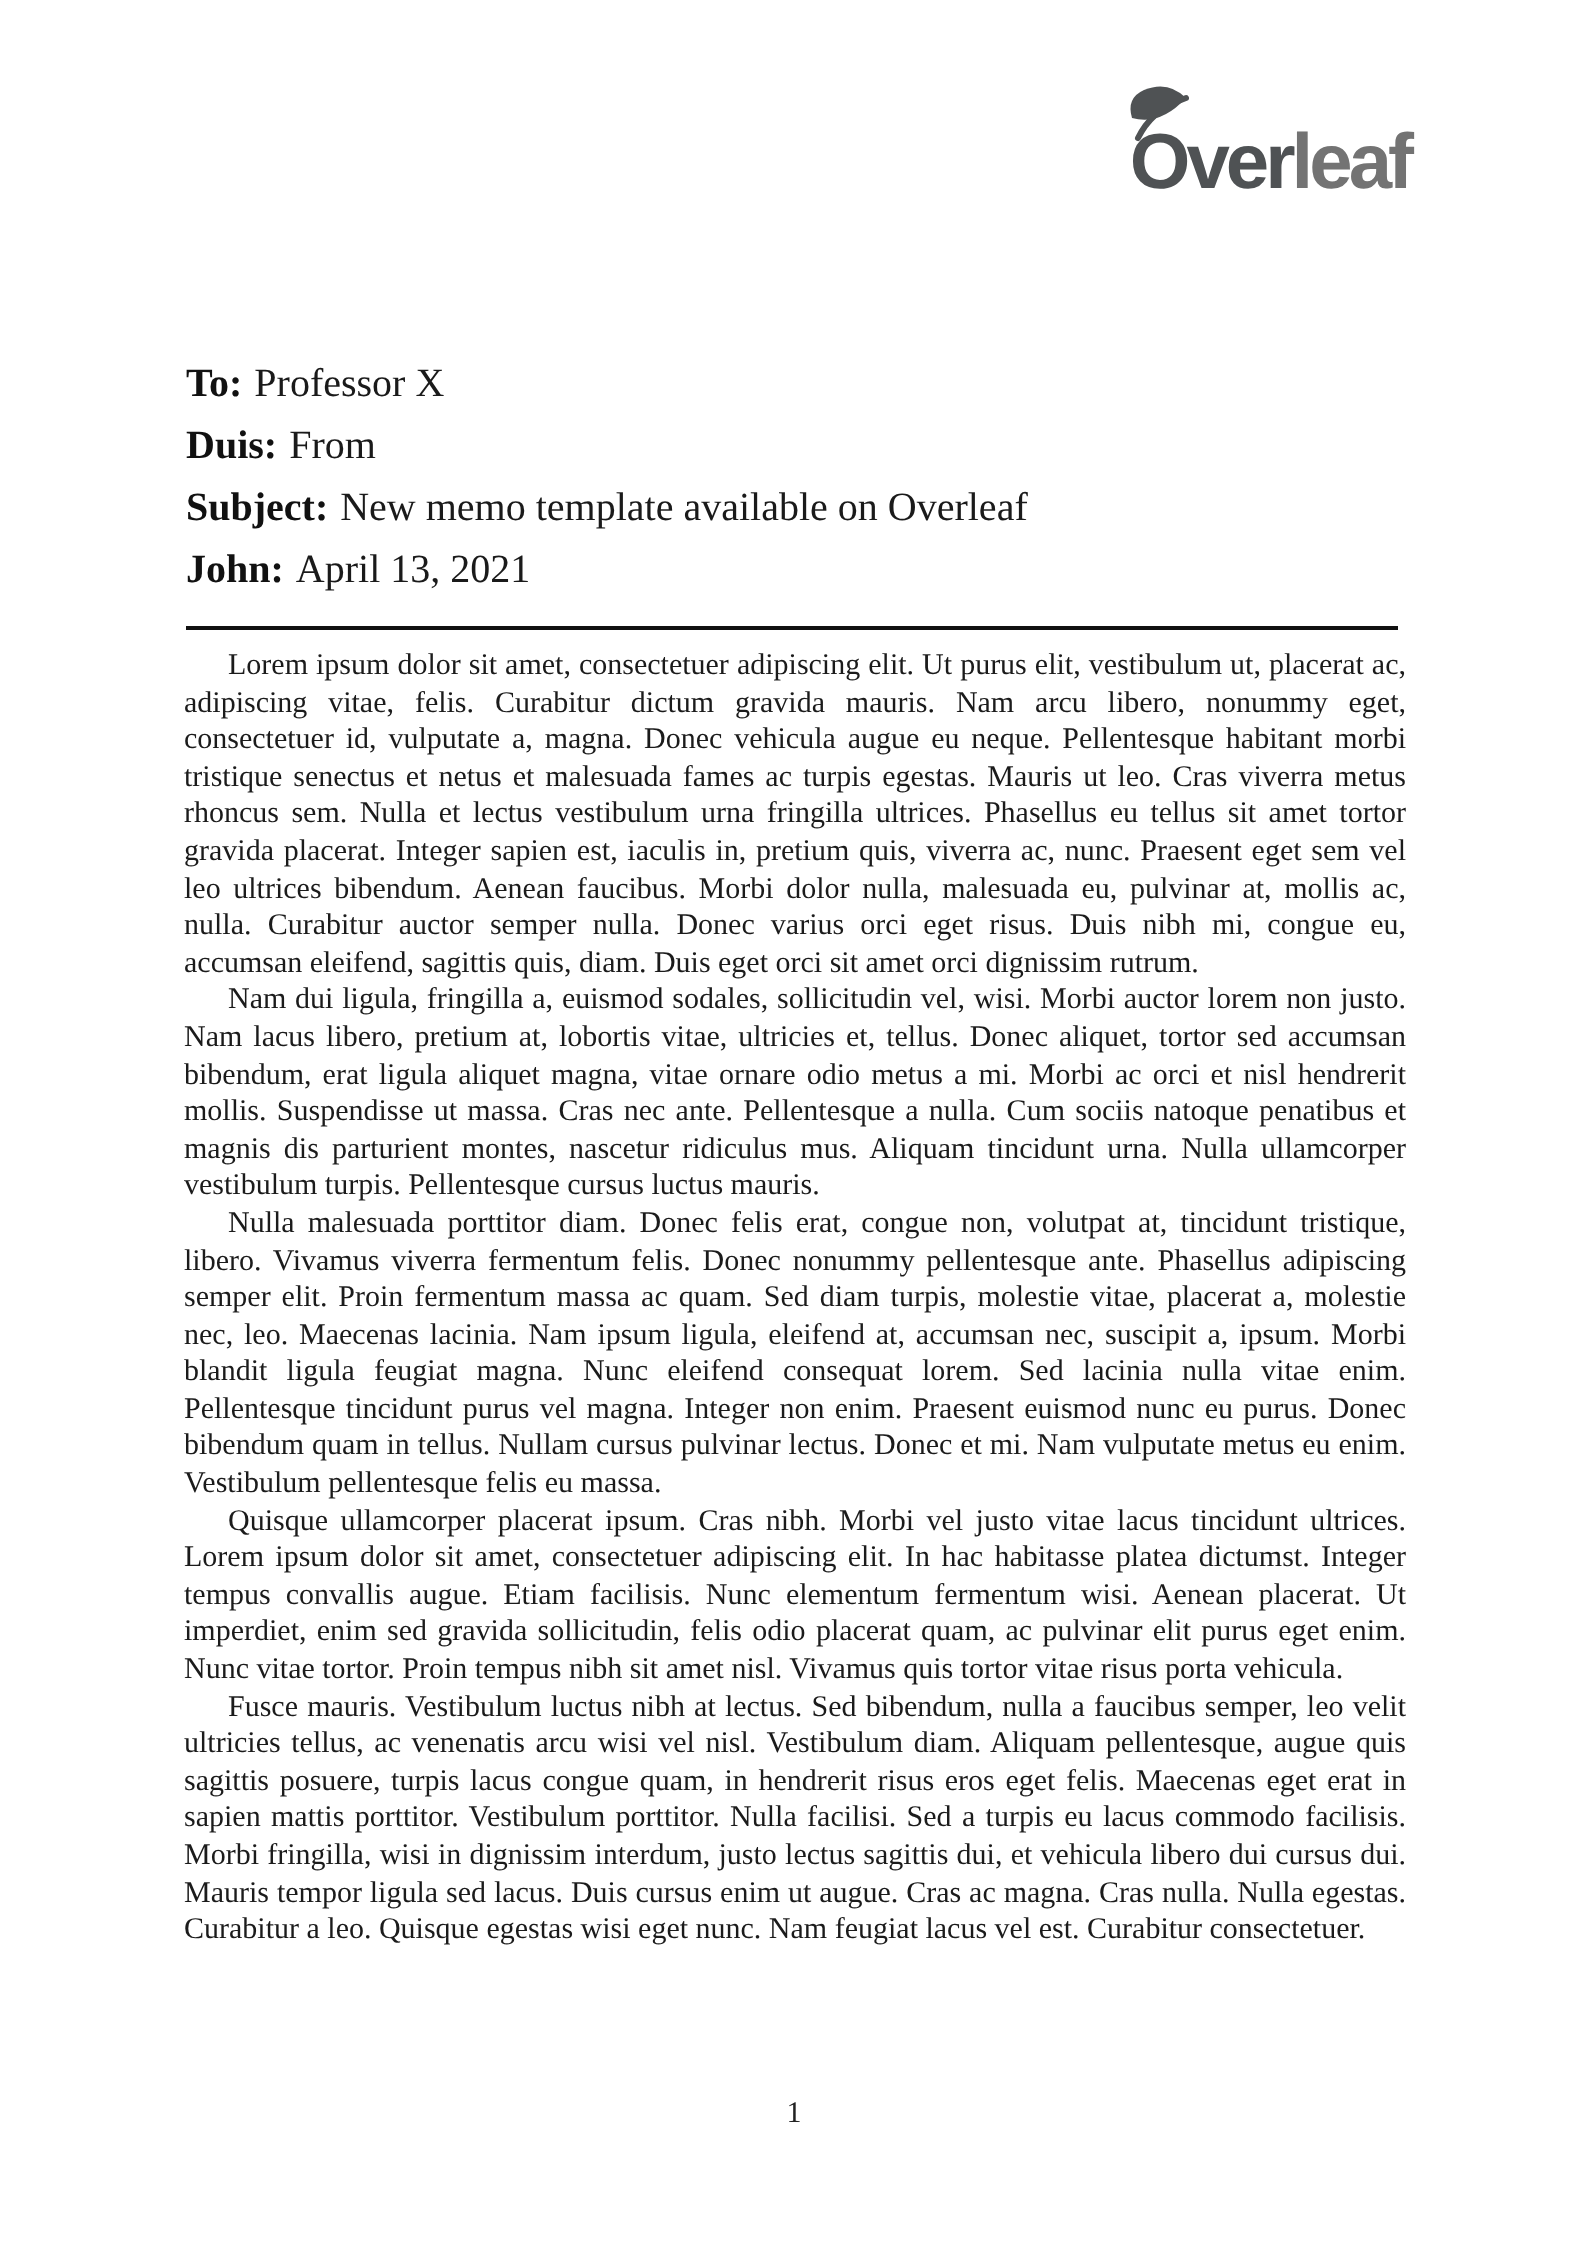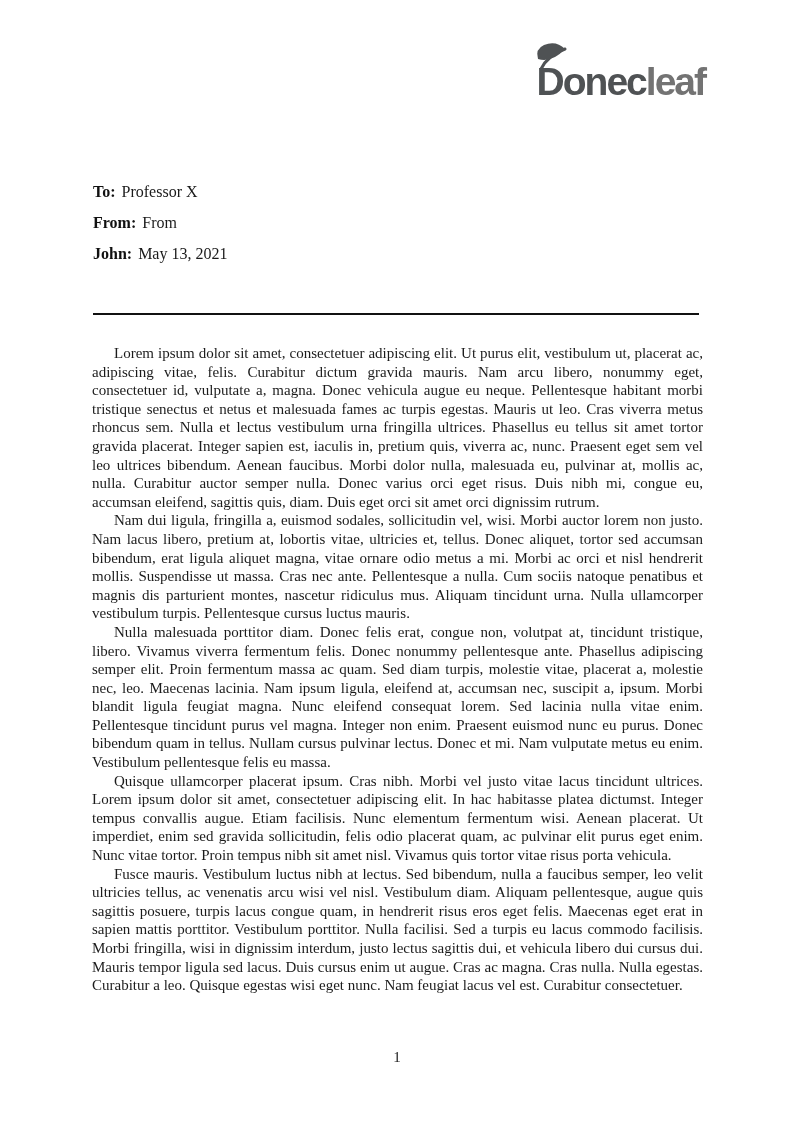"Donec" span.gray { text: Donec -> Over }
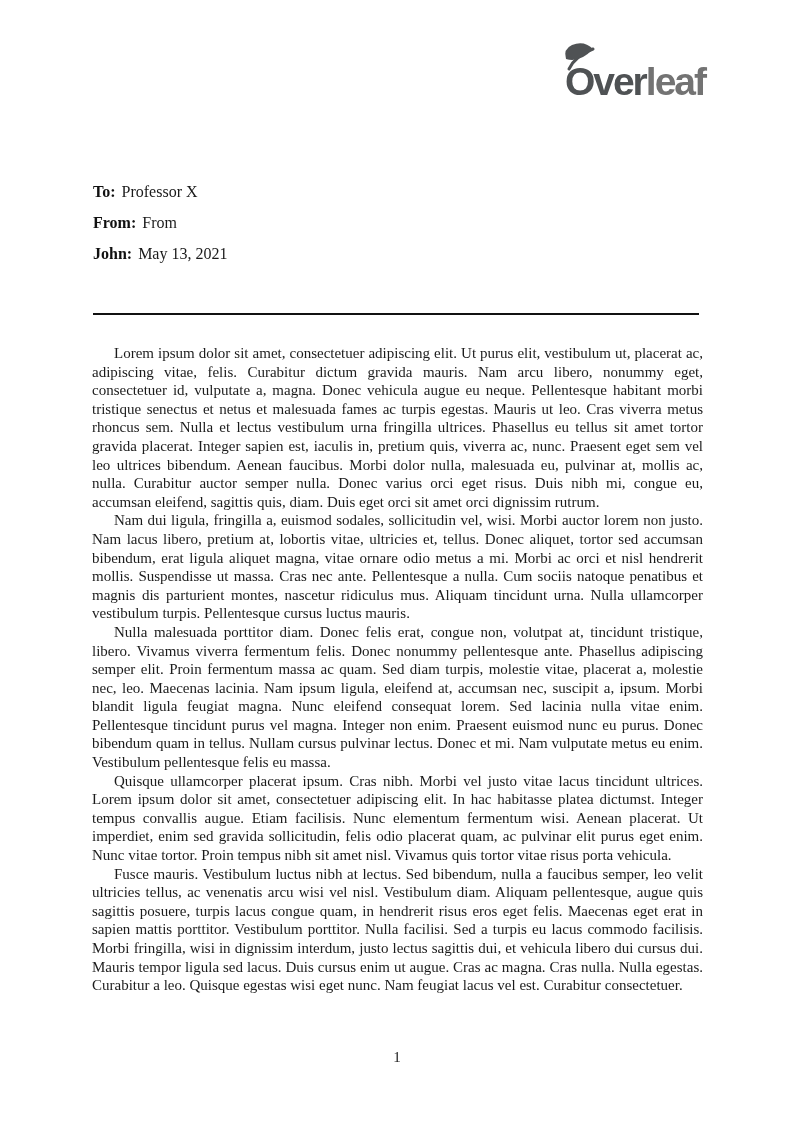"To: Professor X" .memo-header { font-size: 16px -> 20px }
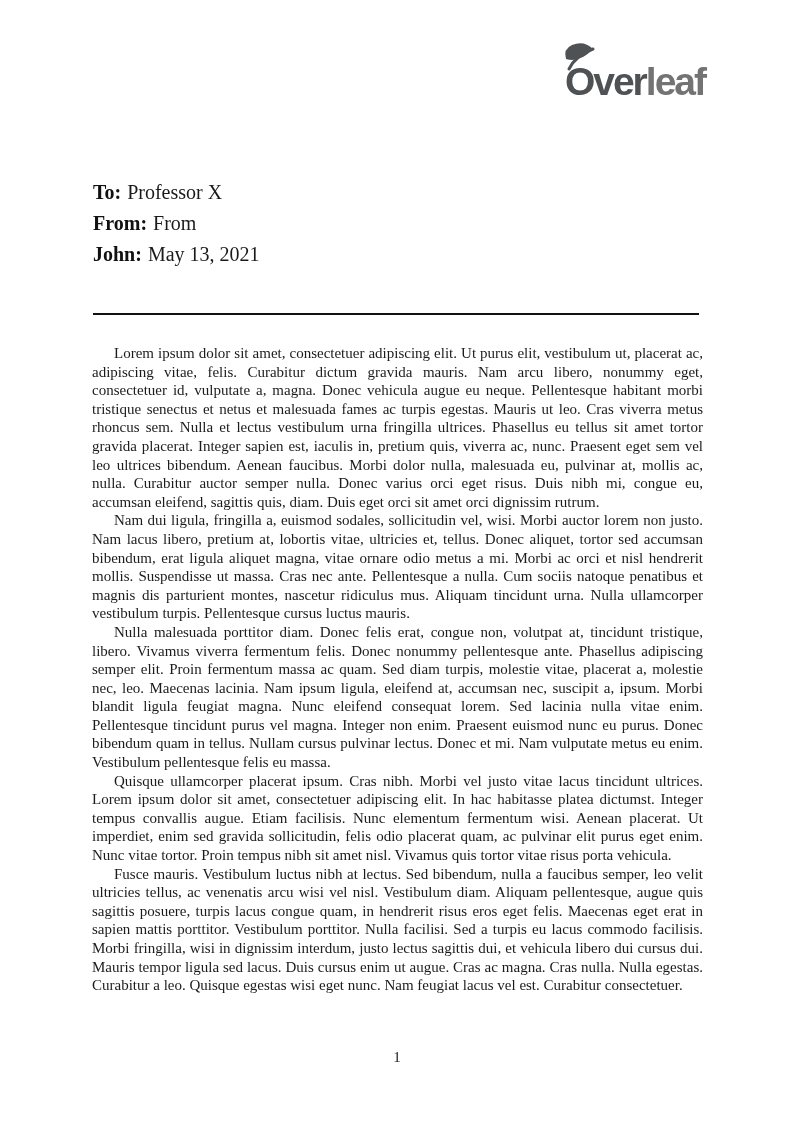"From:" span.lbl { text: From -> Duis }
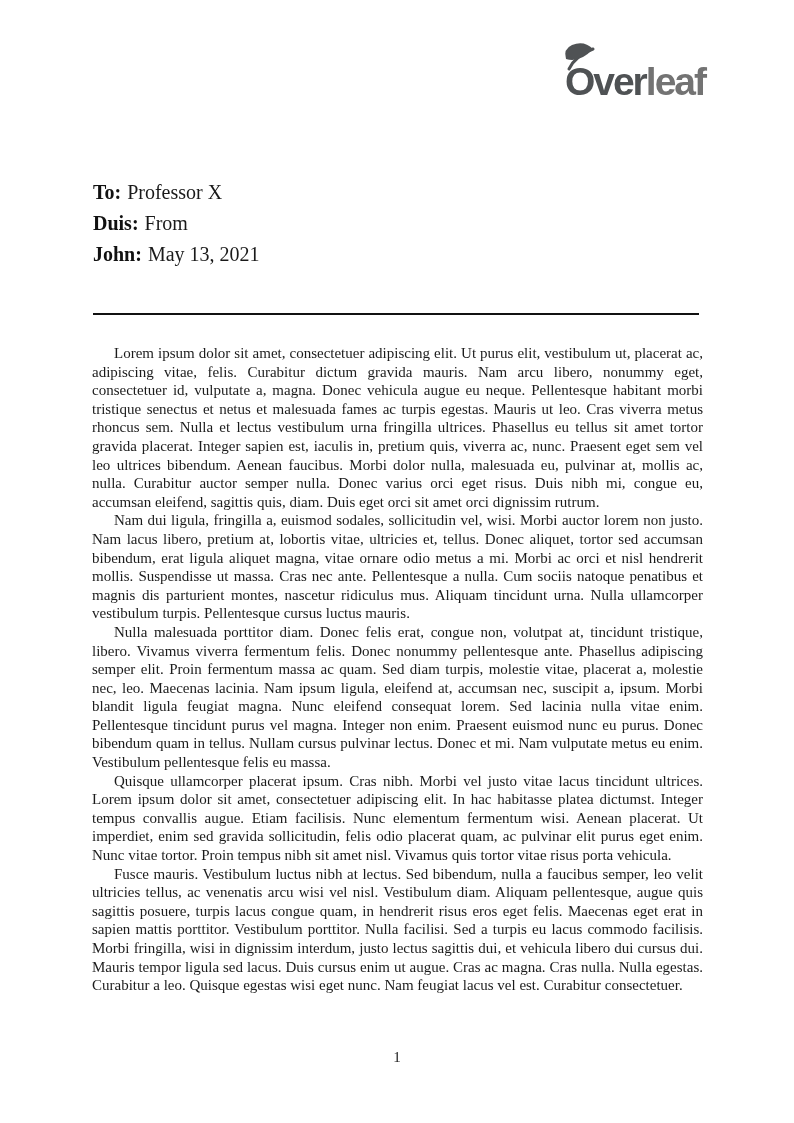"Subject: New memo template available" div.memo-field { html: none -> <div> <span>Subject:</span><span>New memo template available on Overleaf</span> </div> }
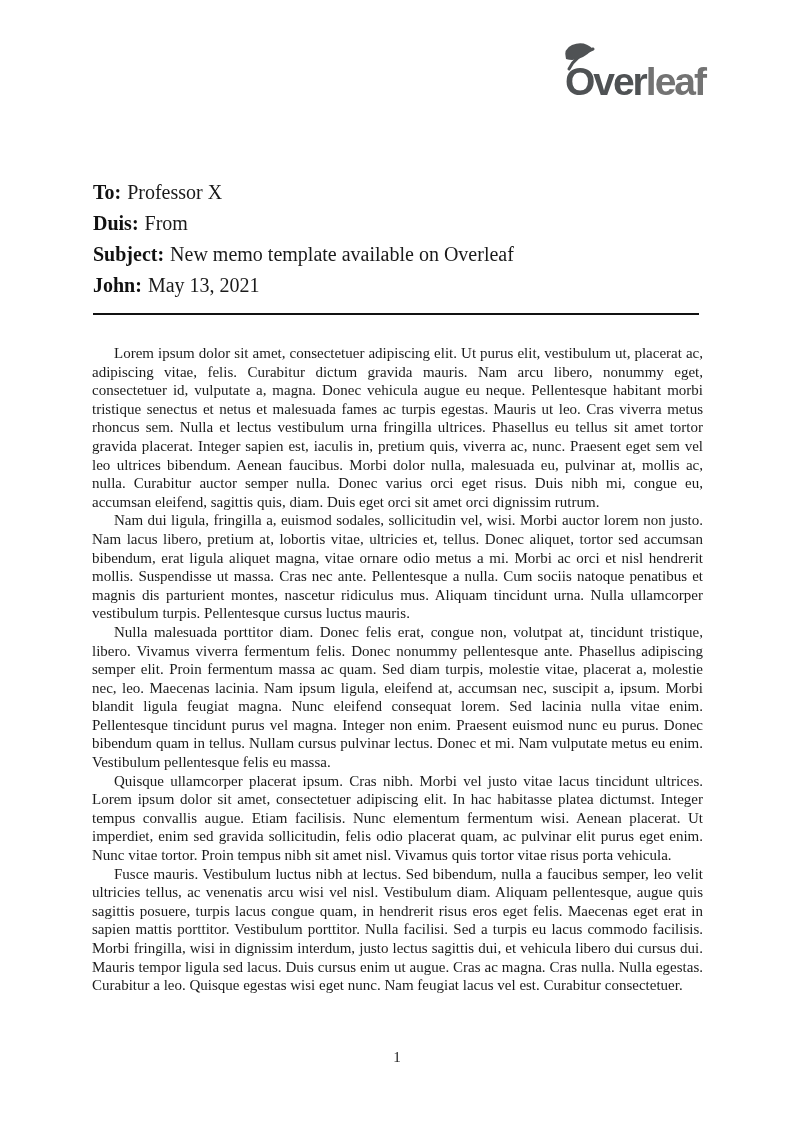"May 13, 2021" span.val { text: May -> April }
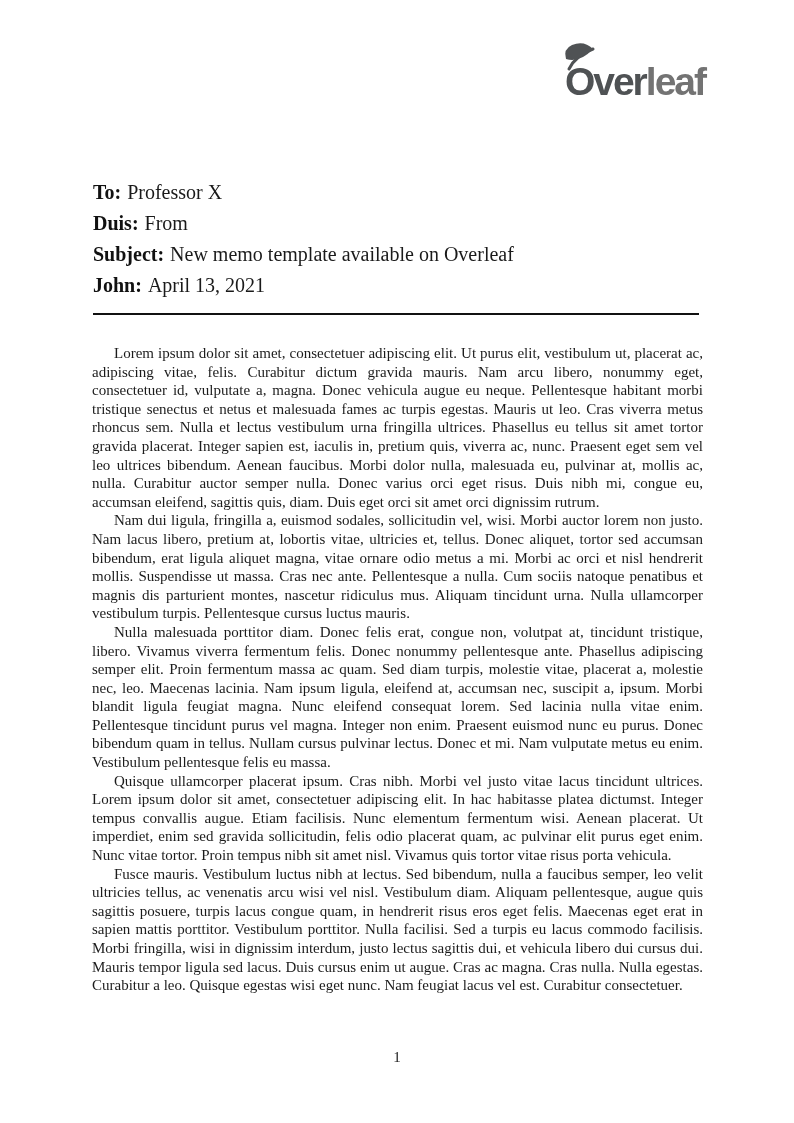"Lorem ipsum dolor sit amet," .memo-body { top: 344px -> 324px }
